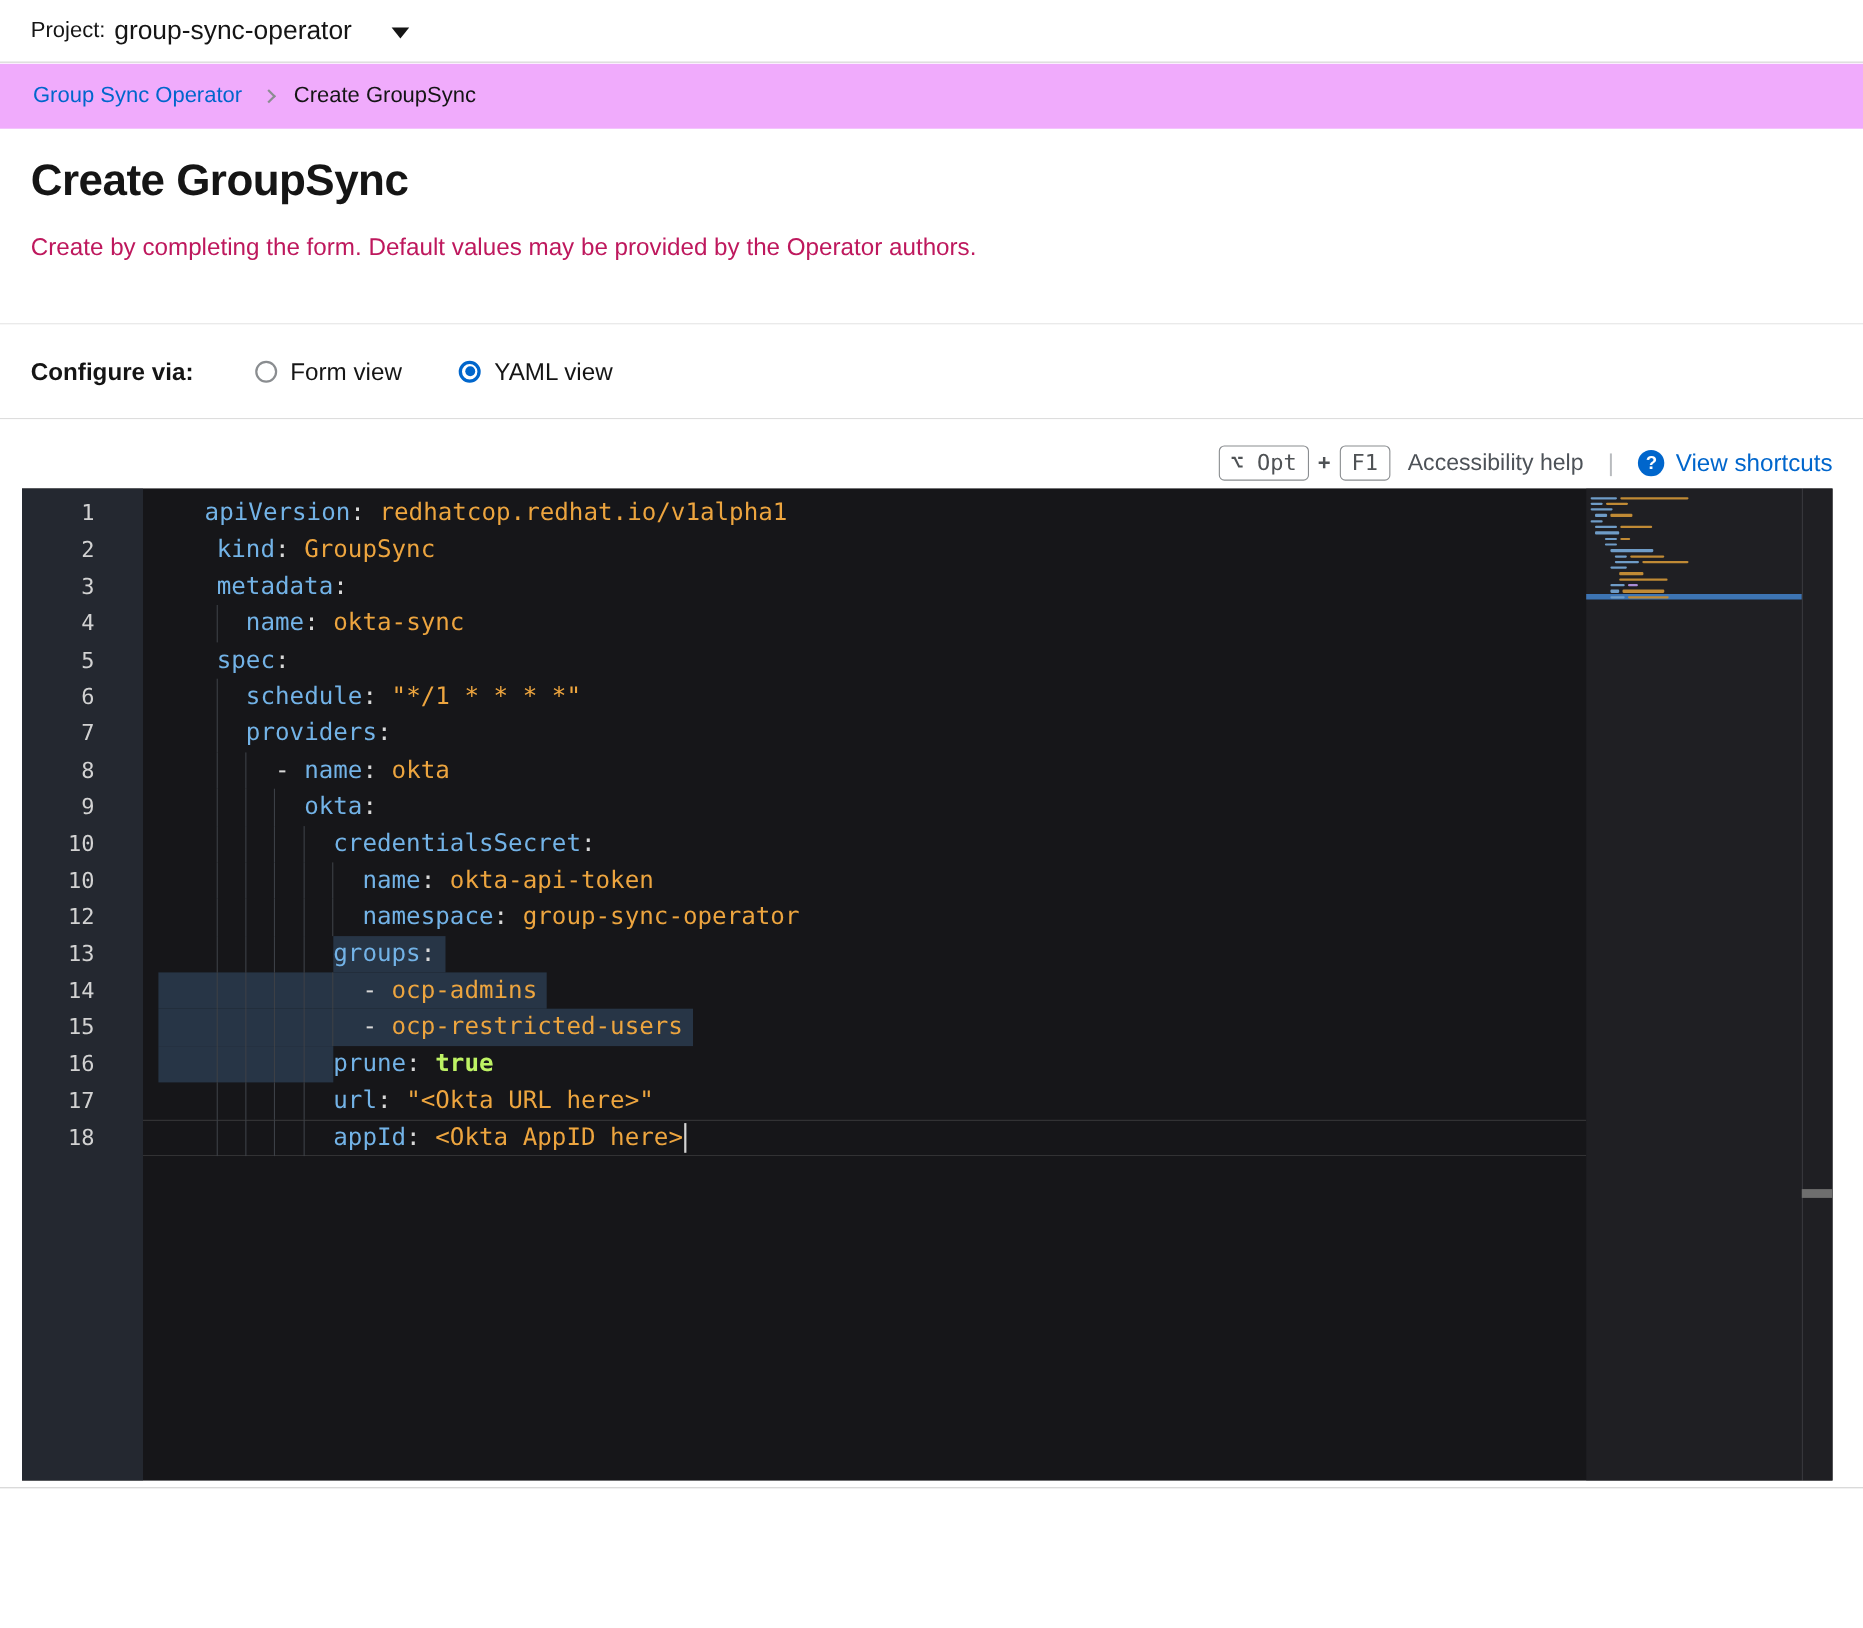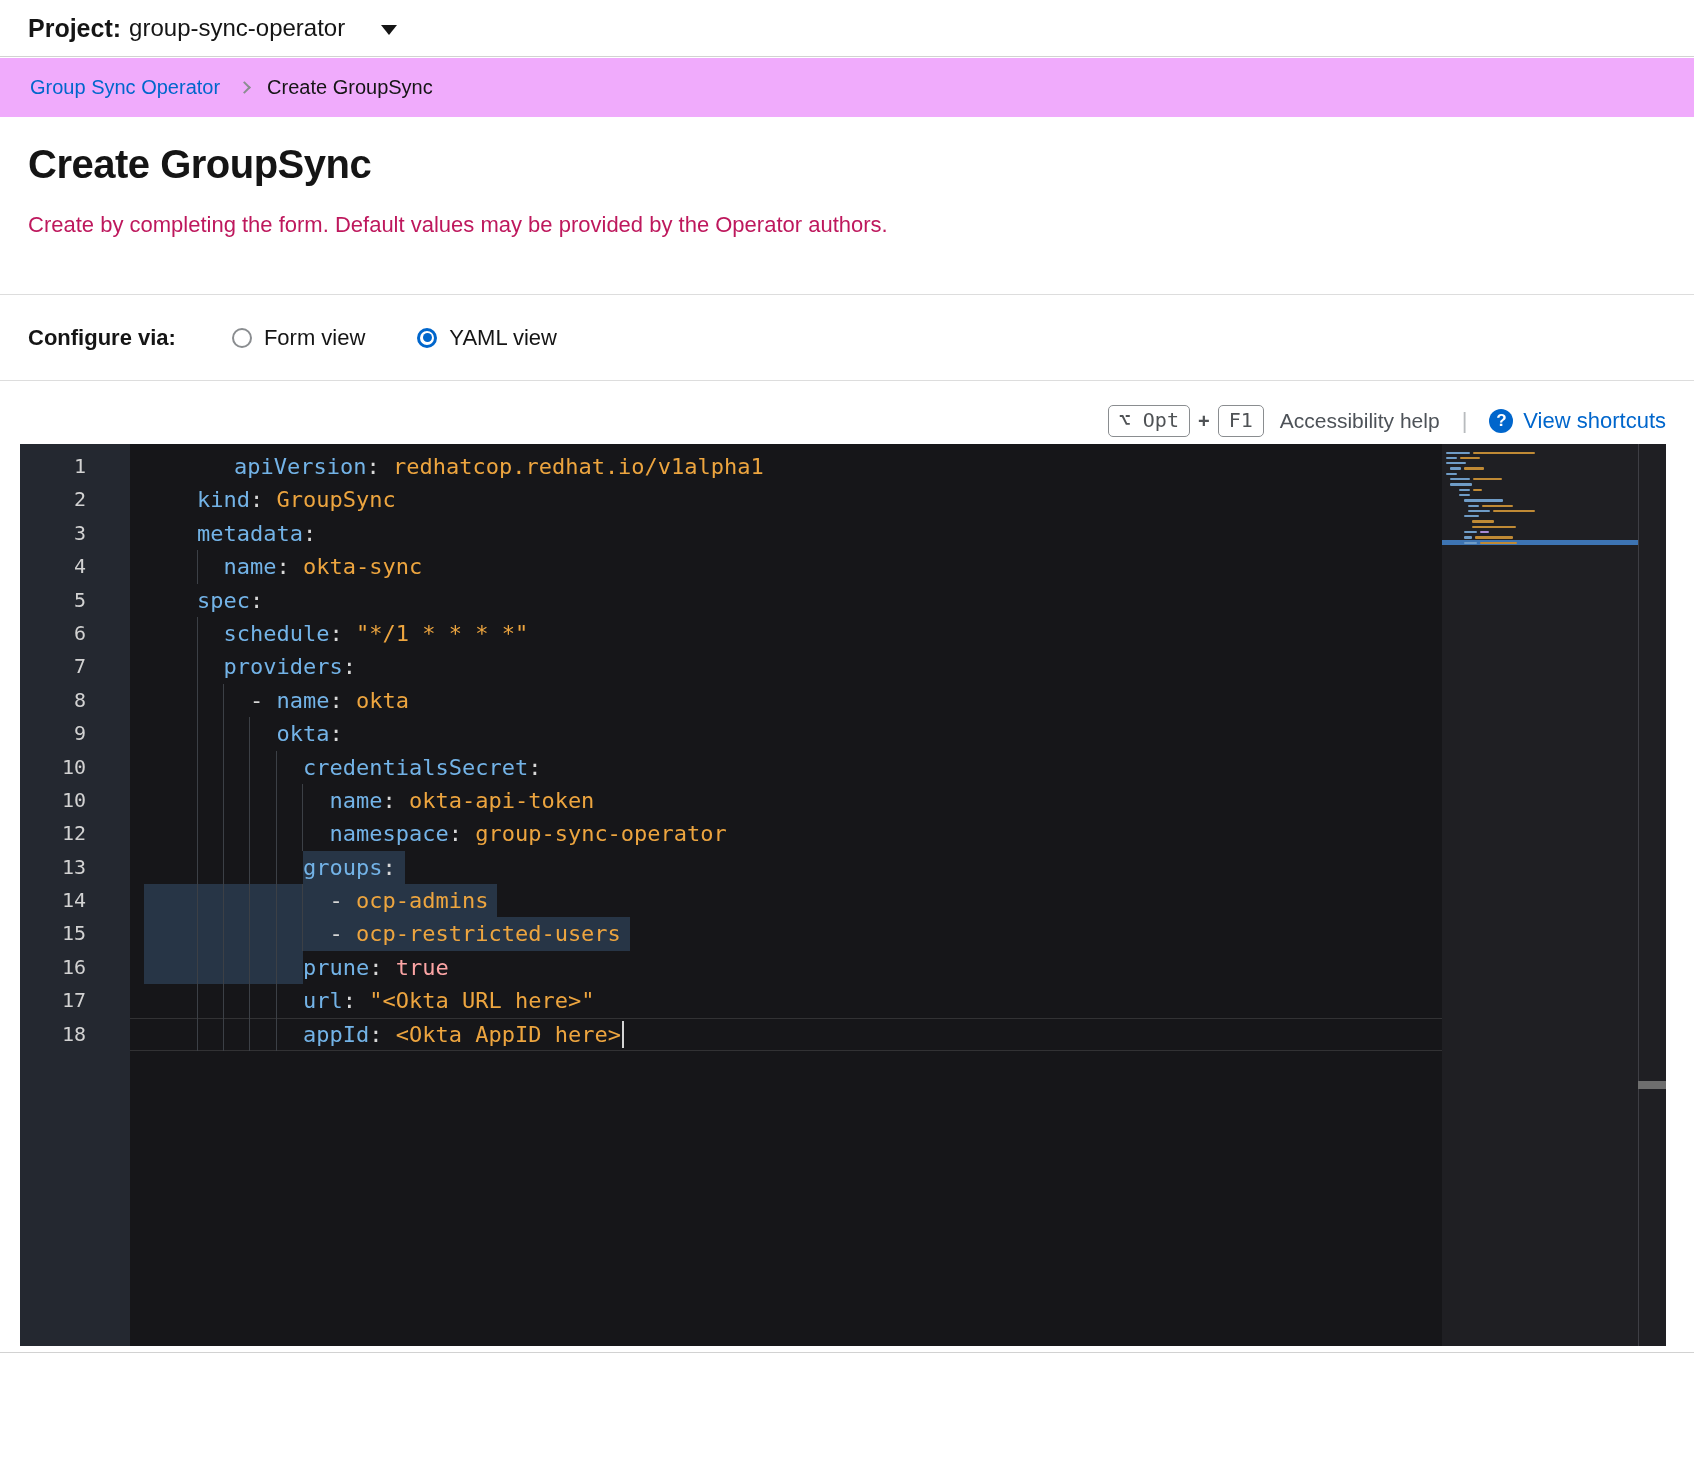"Project:" .project-bar .plabel { font-size: 25px -> 20px; font-weight: 700 -> 400 }
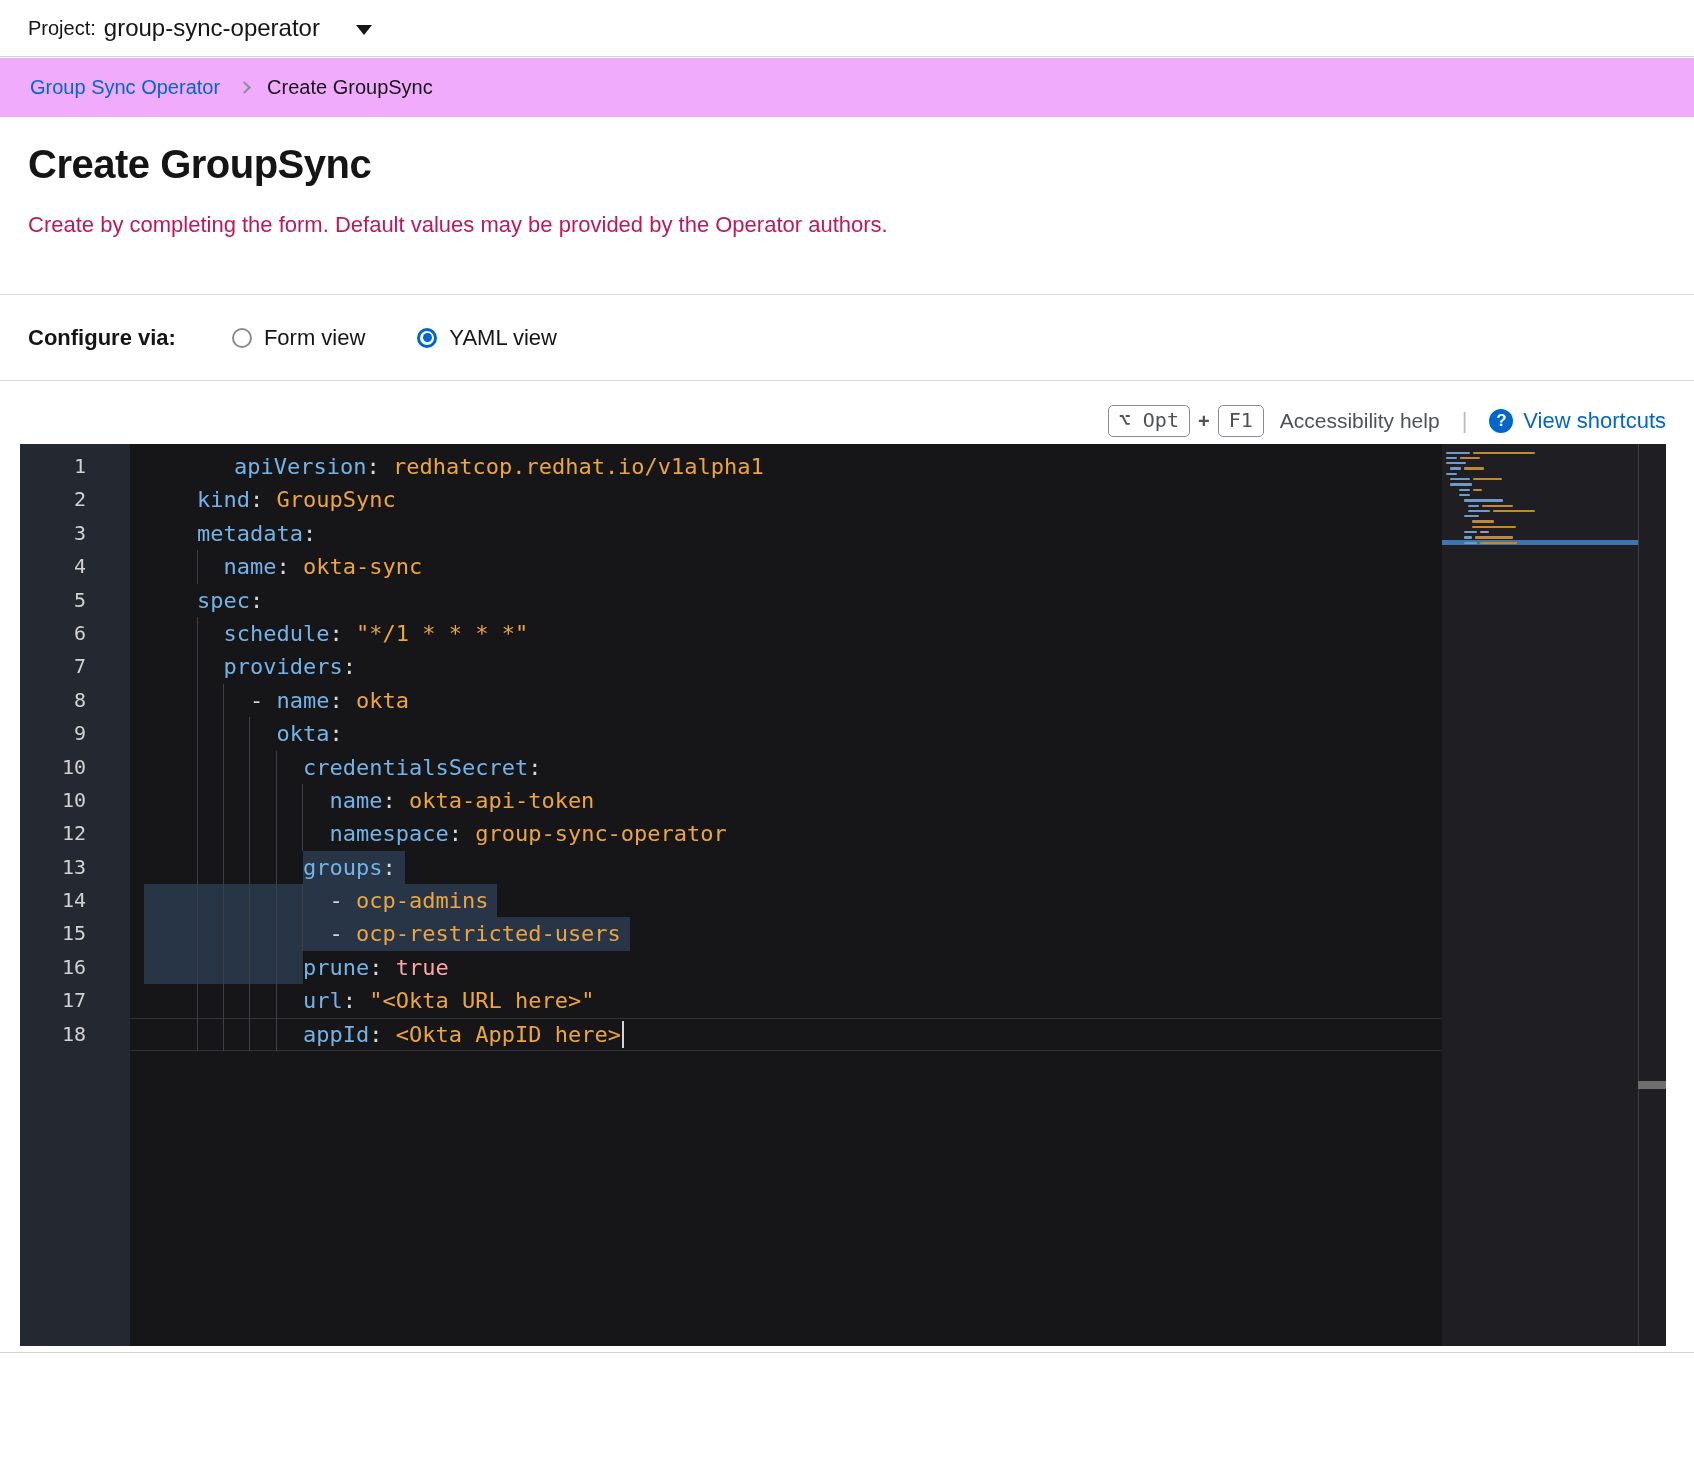"apiVersion: redhatcop.redhat.io/v1alpha1" span.code-text { padding-left: 104px -> 56px }
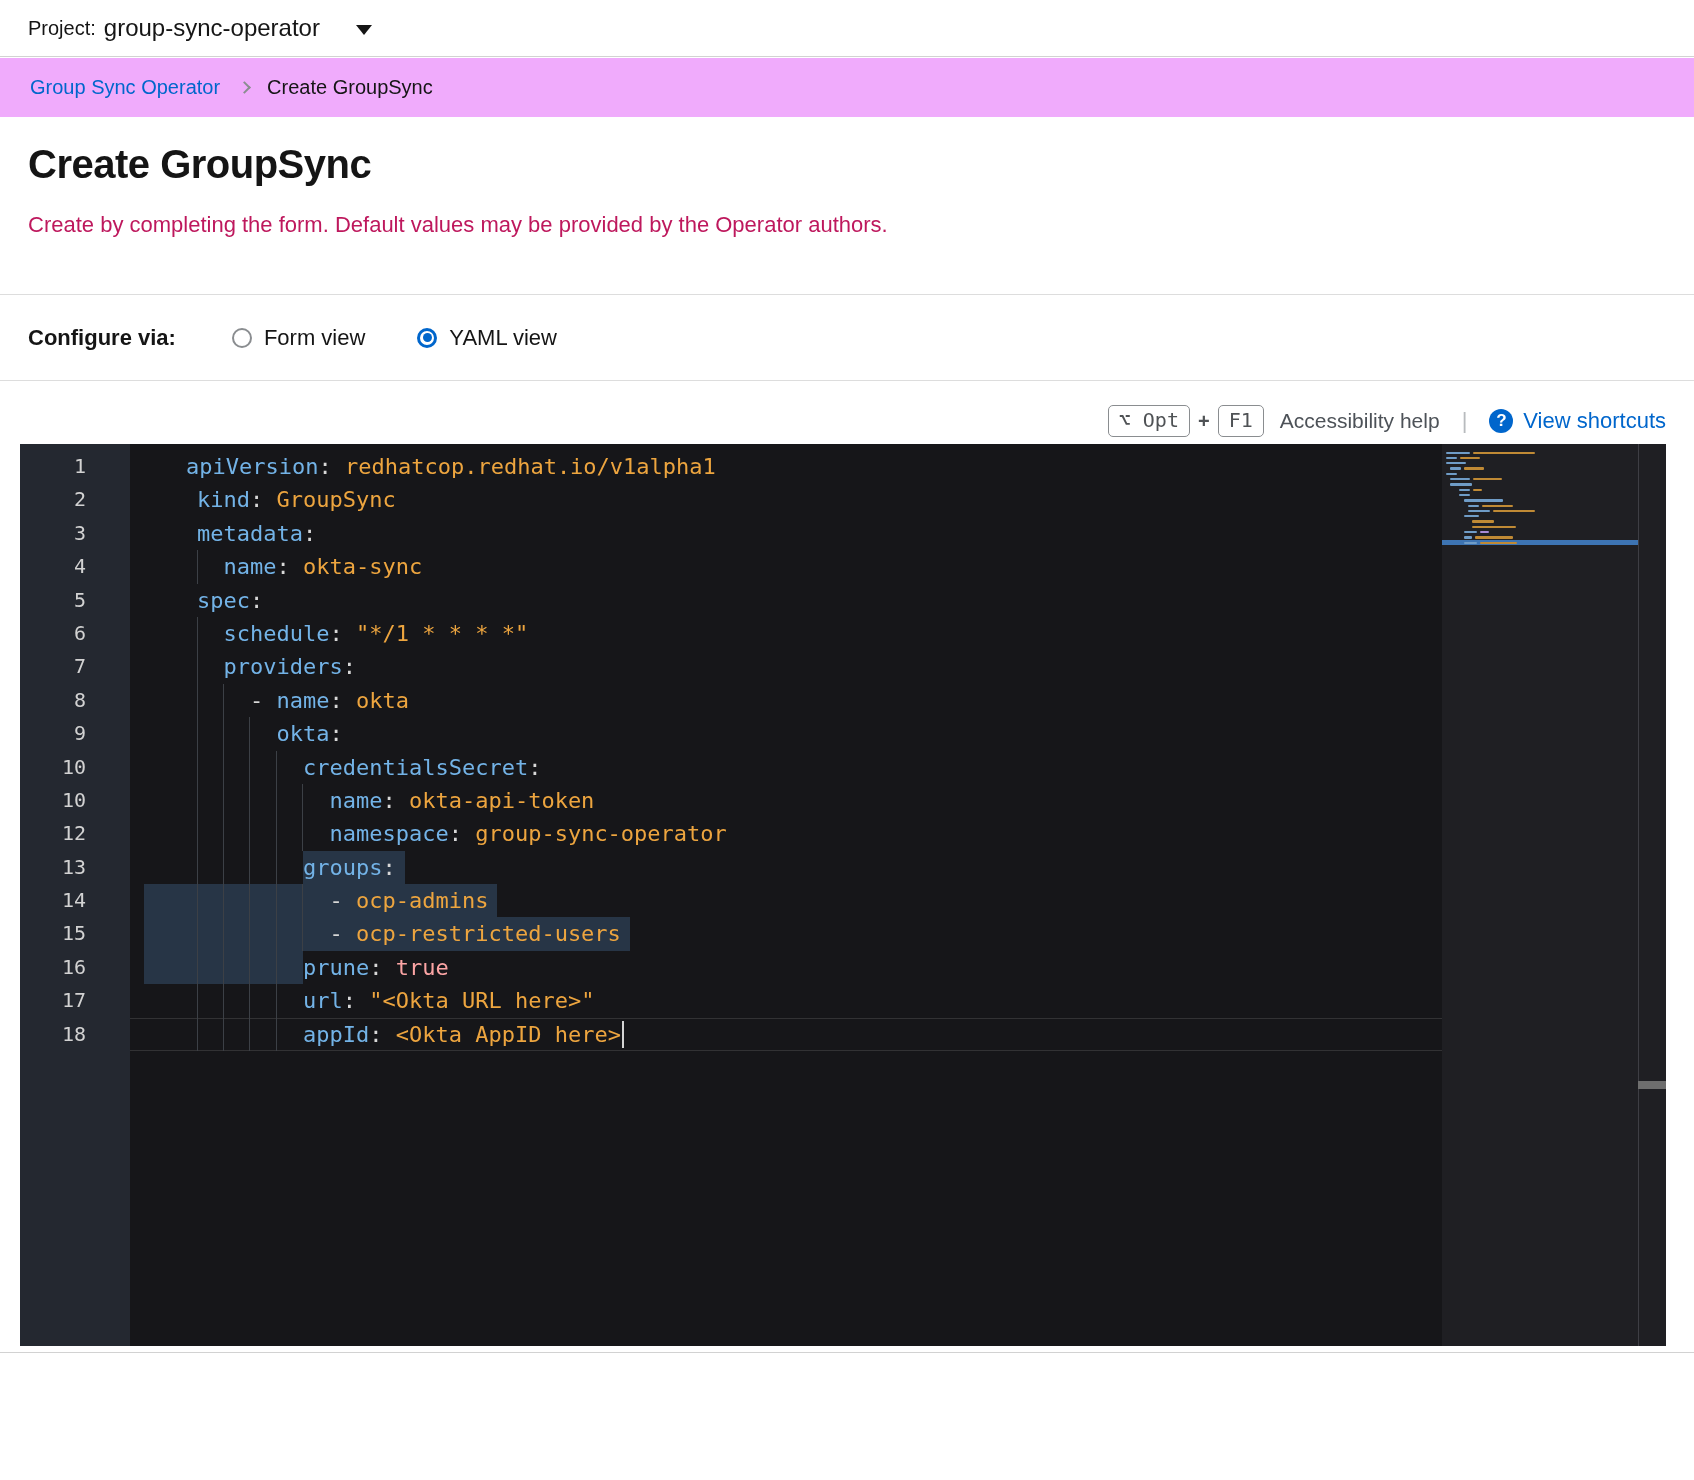"true" .tok-bool { color: #fca5a5 -> #bef264; font-weight: none -> bold }
